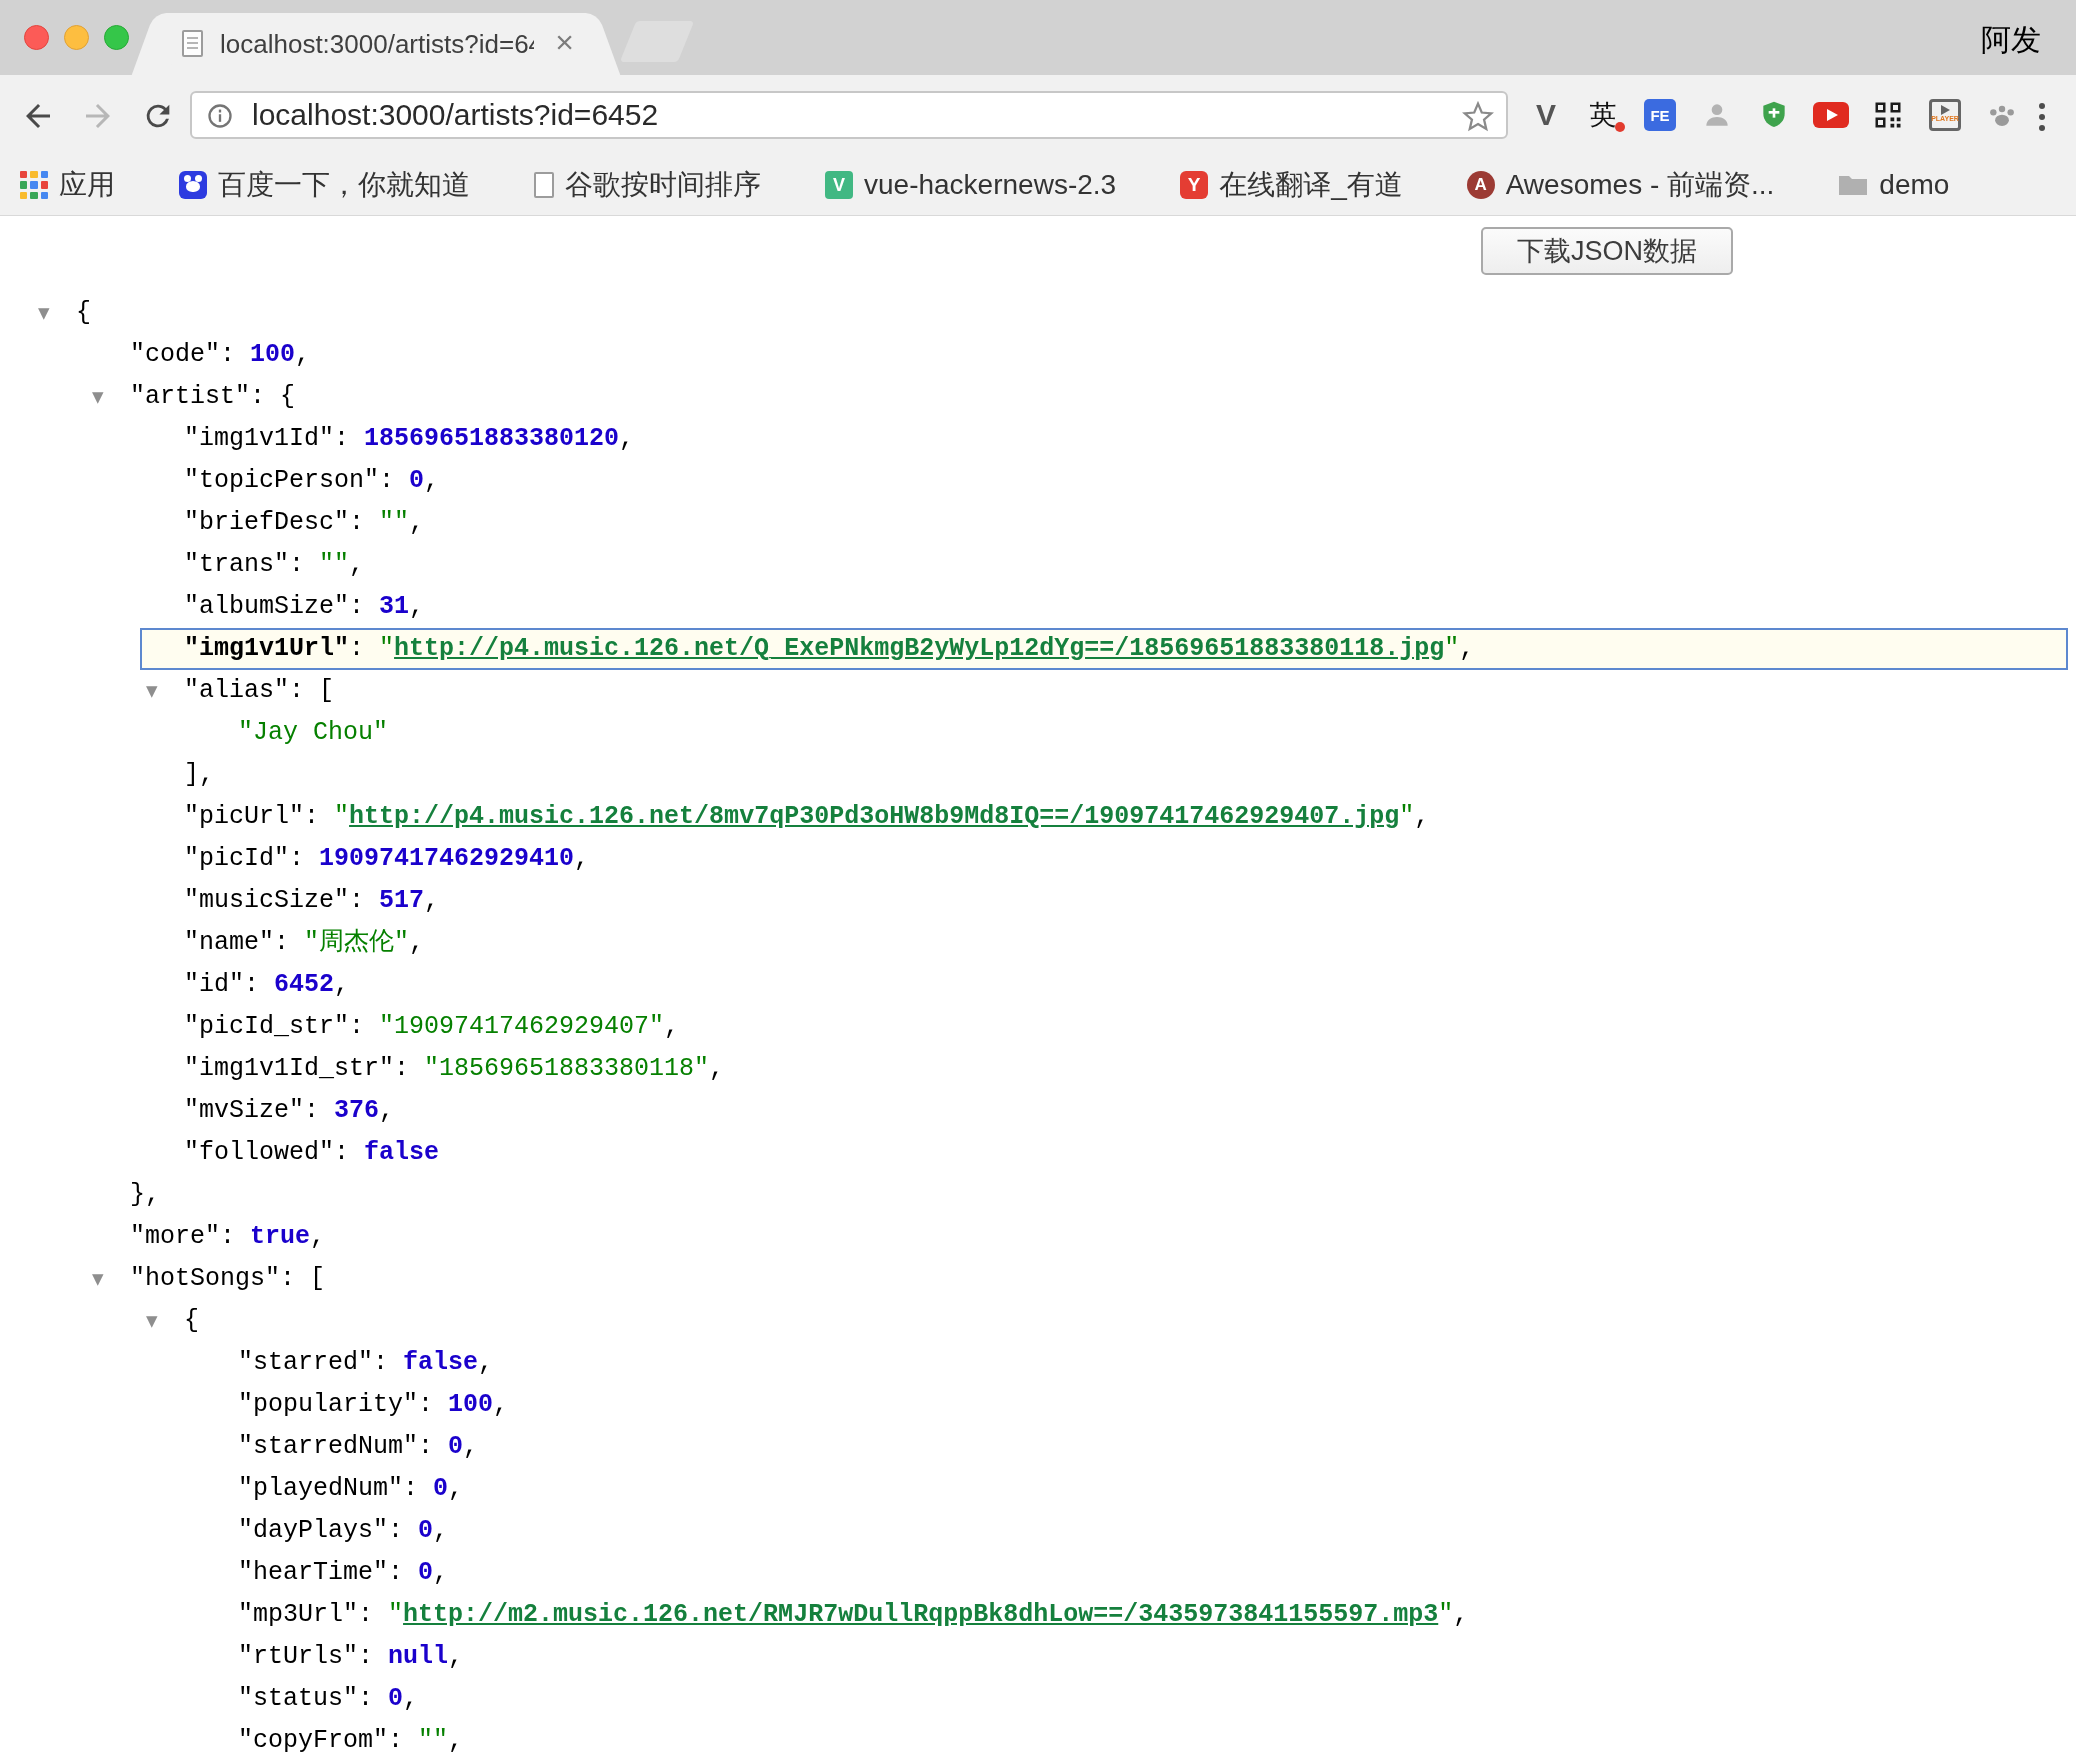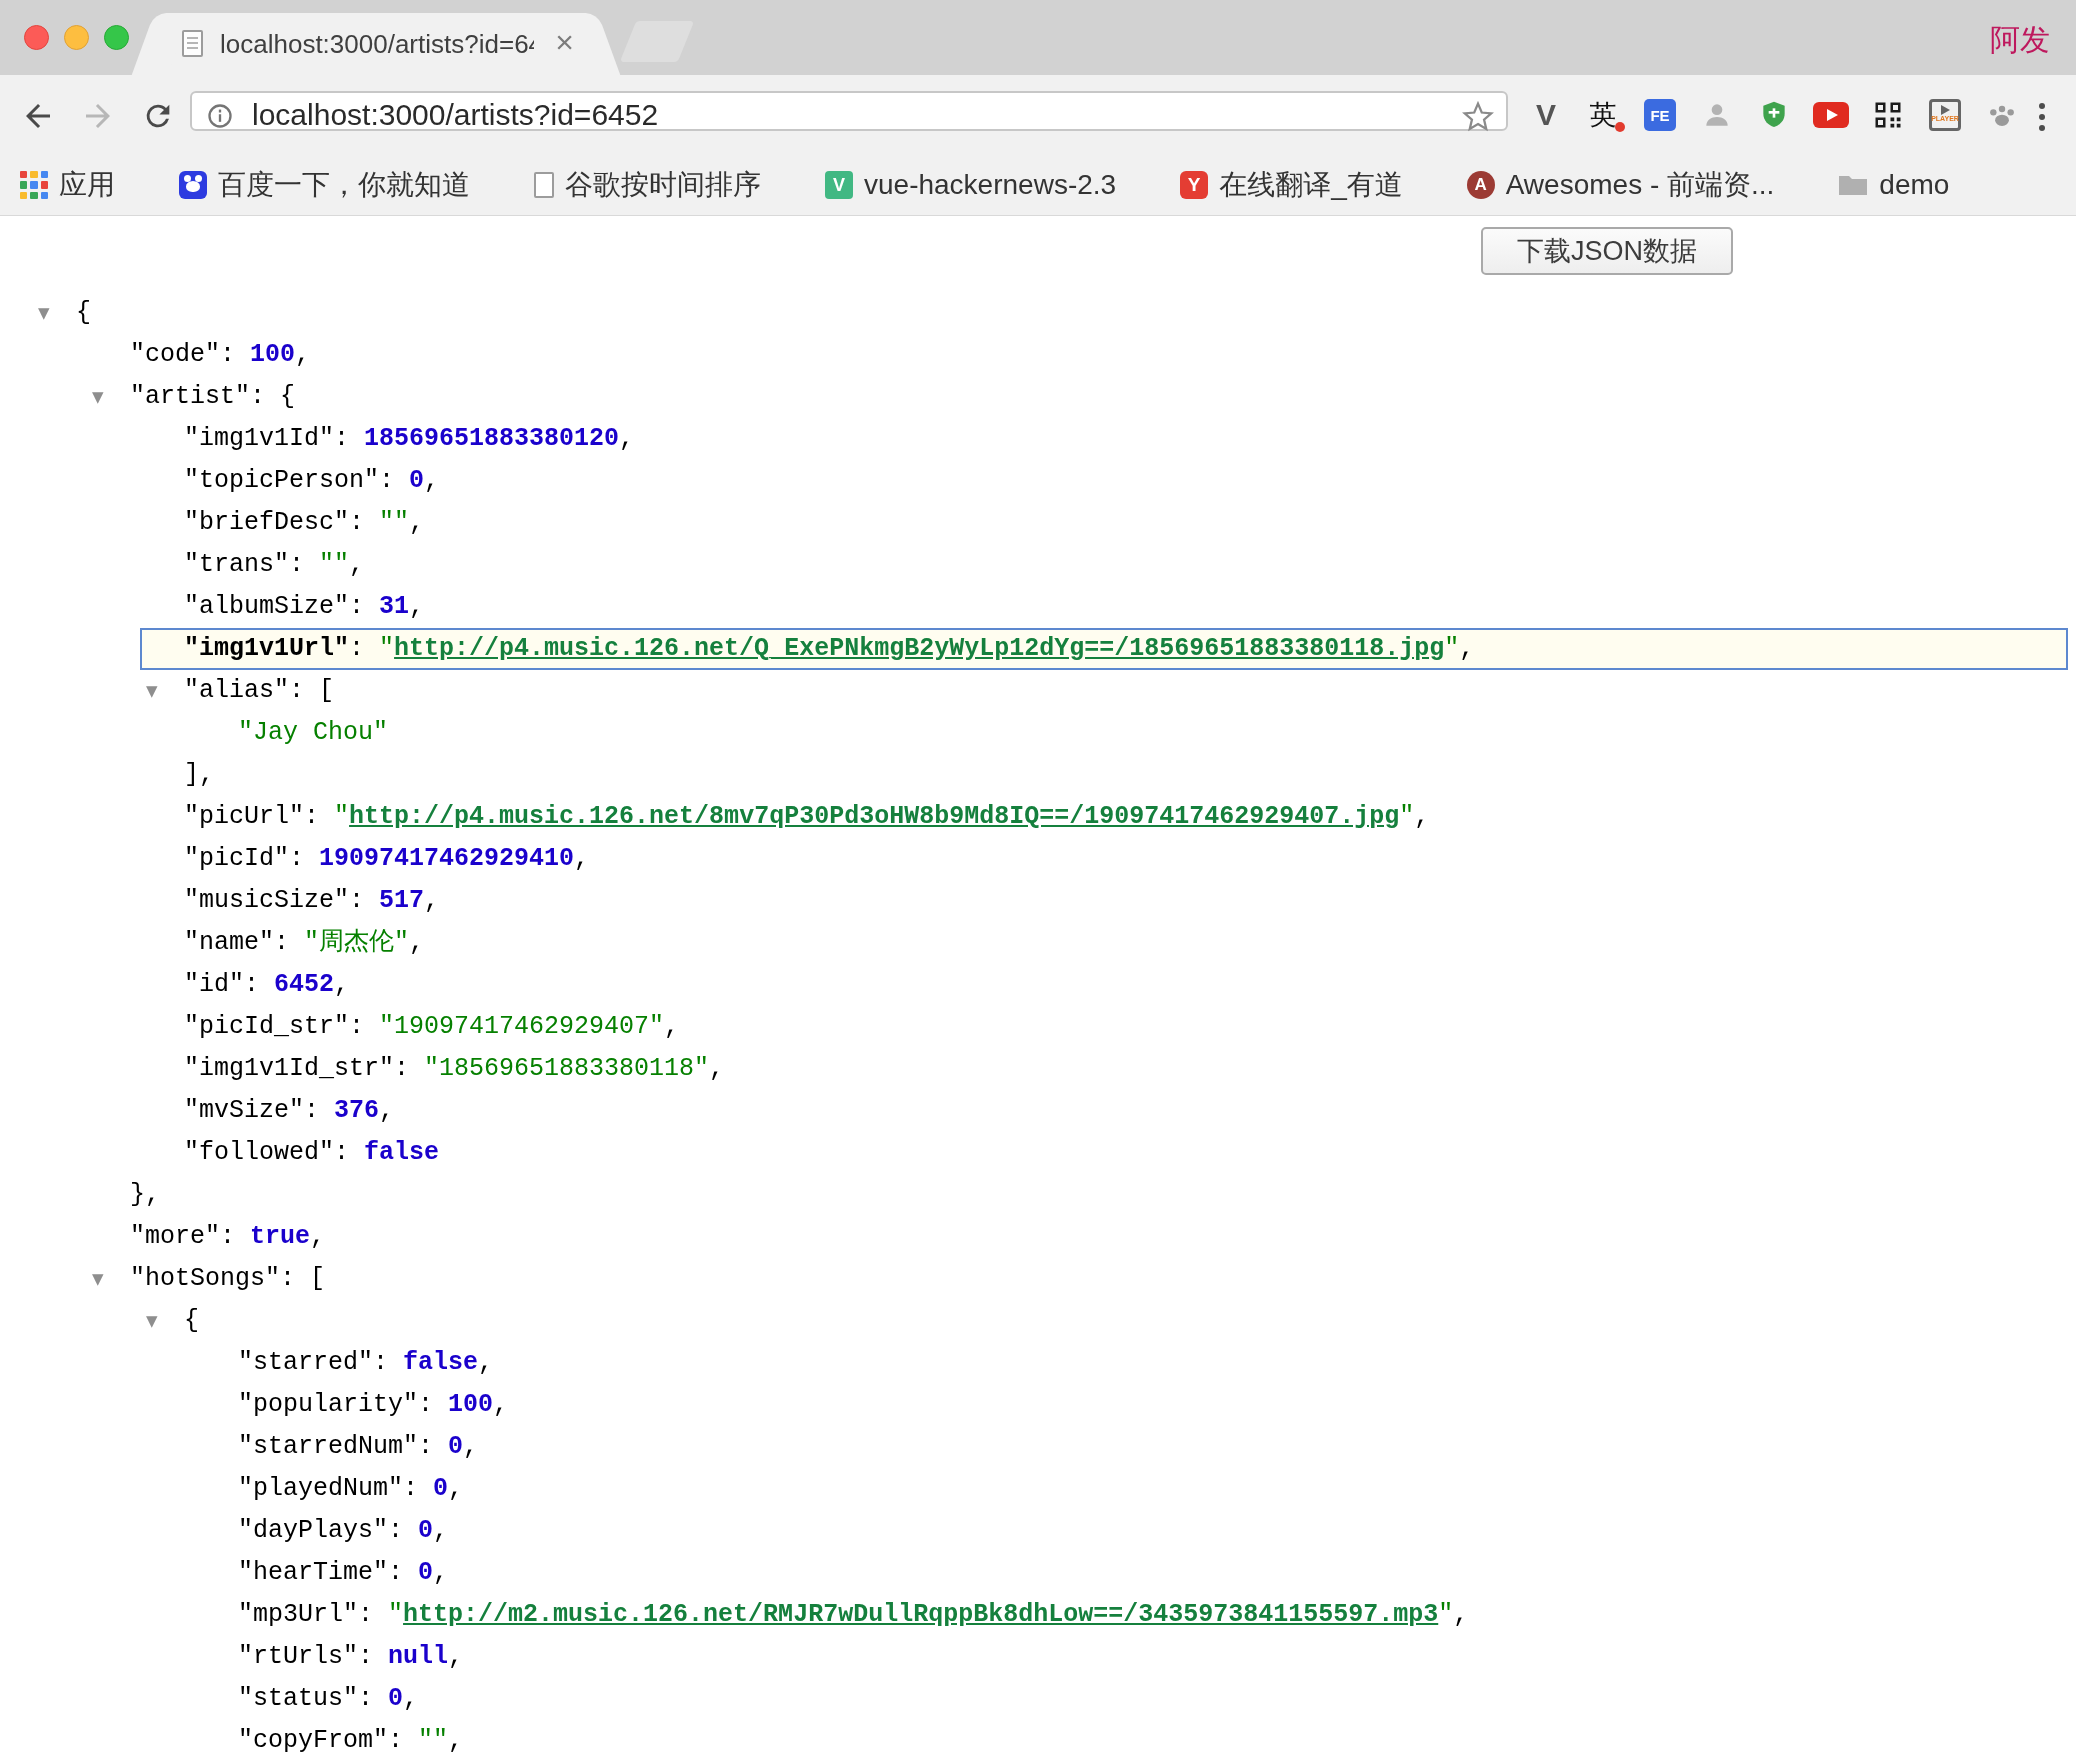"阿发" .profile-name { color: #be185d -> #000000; right: 26px -> 35px }
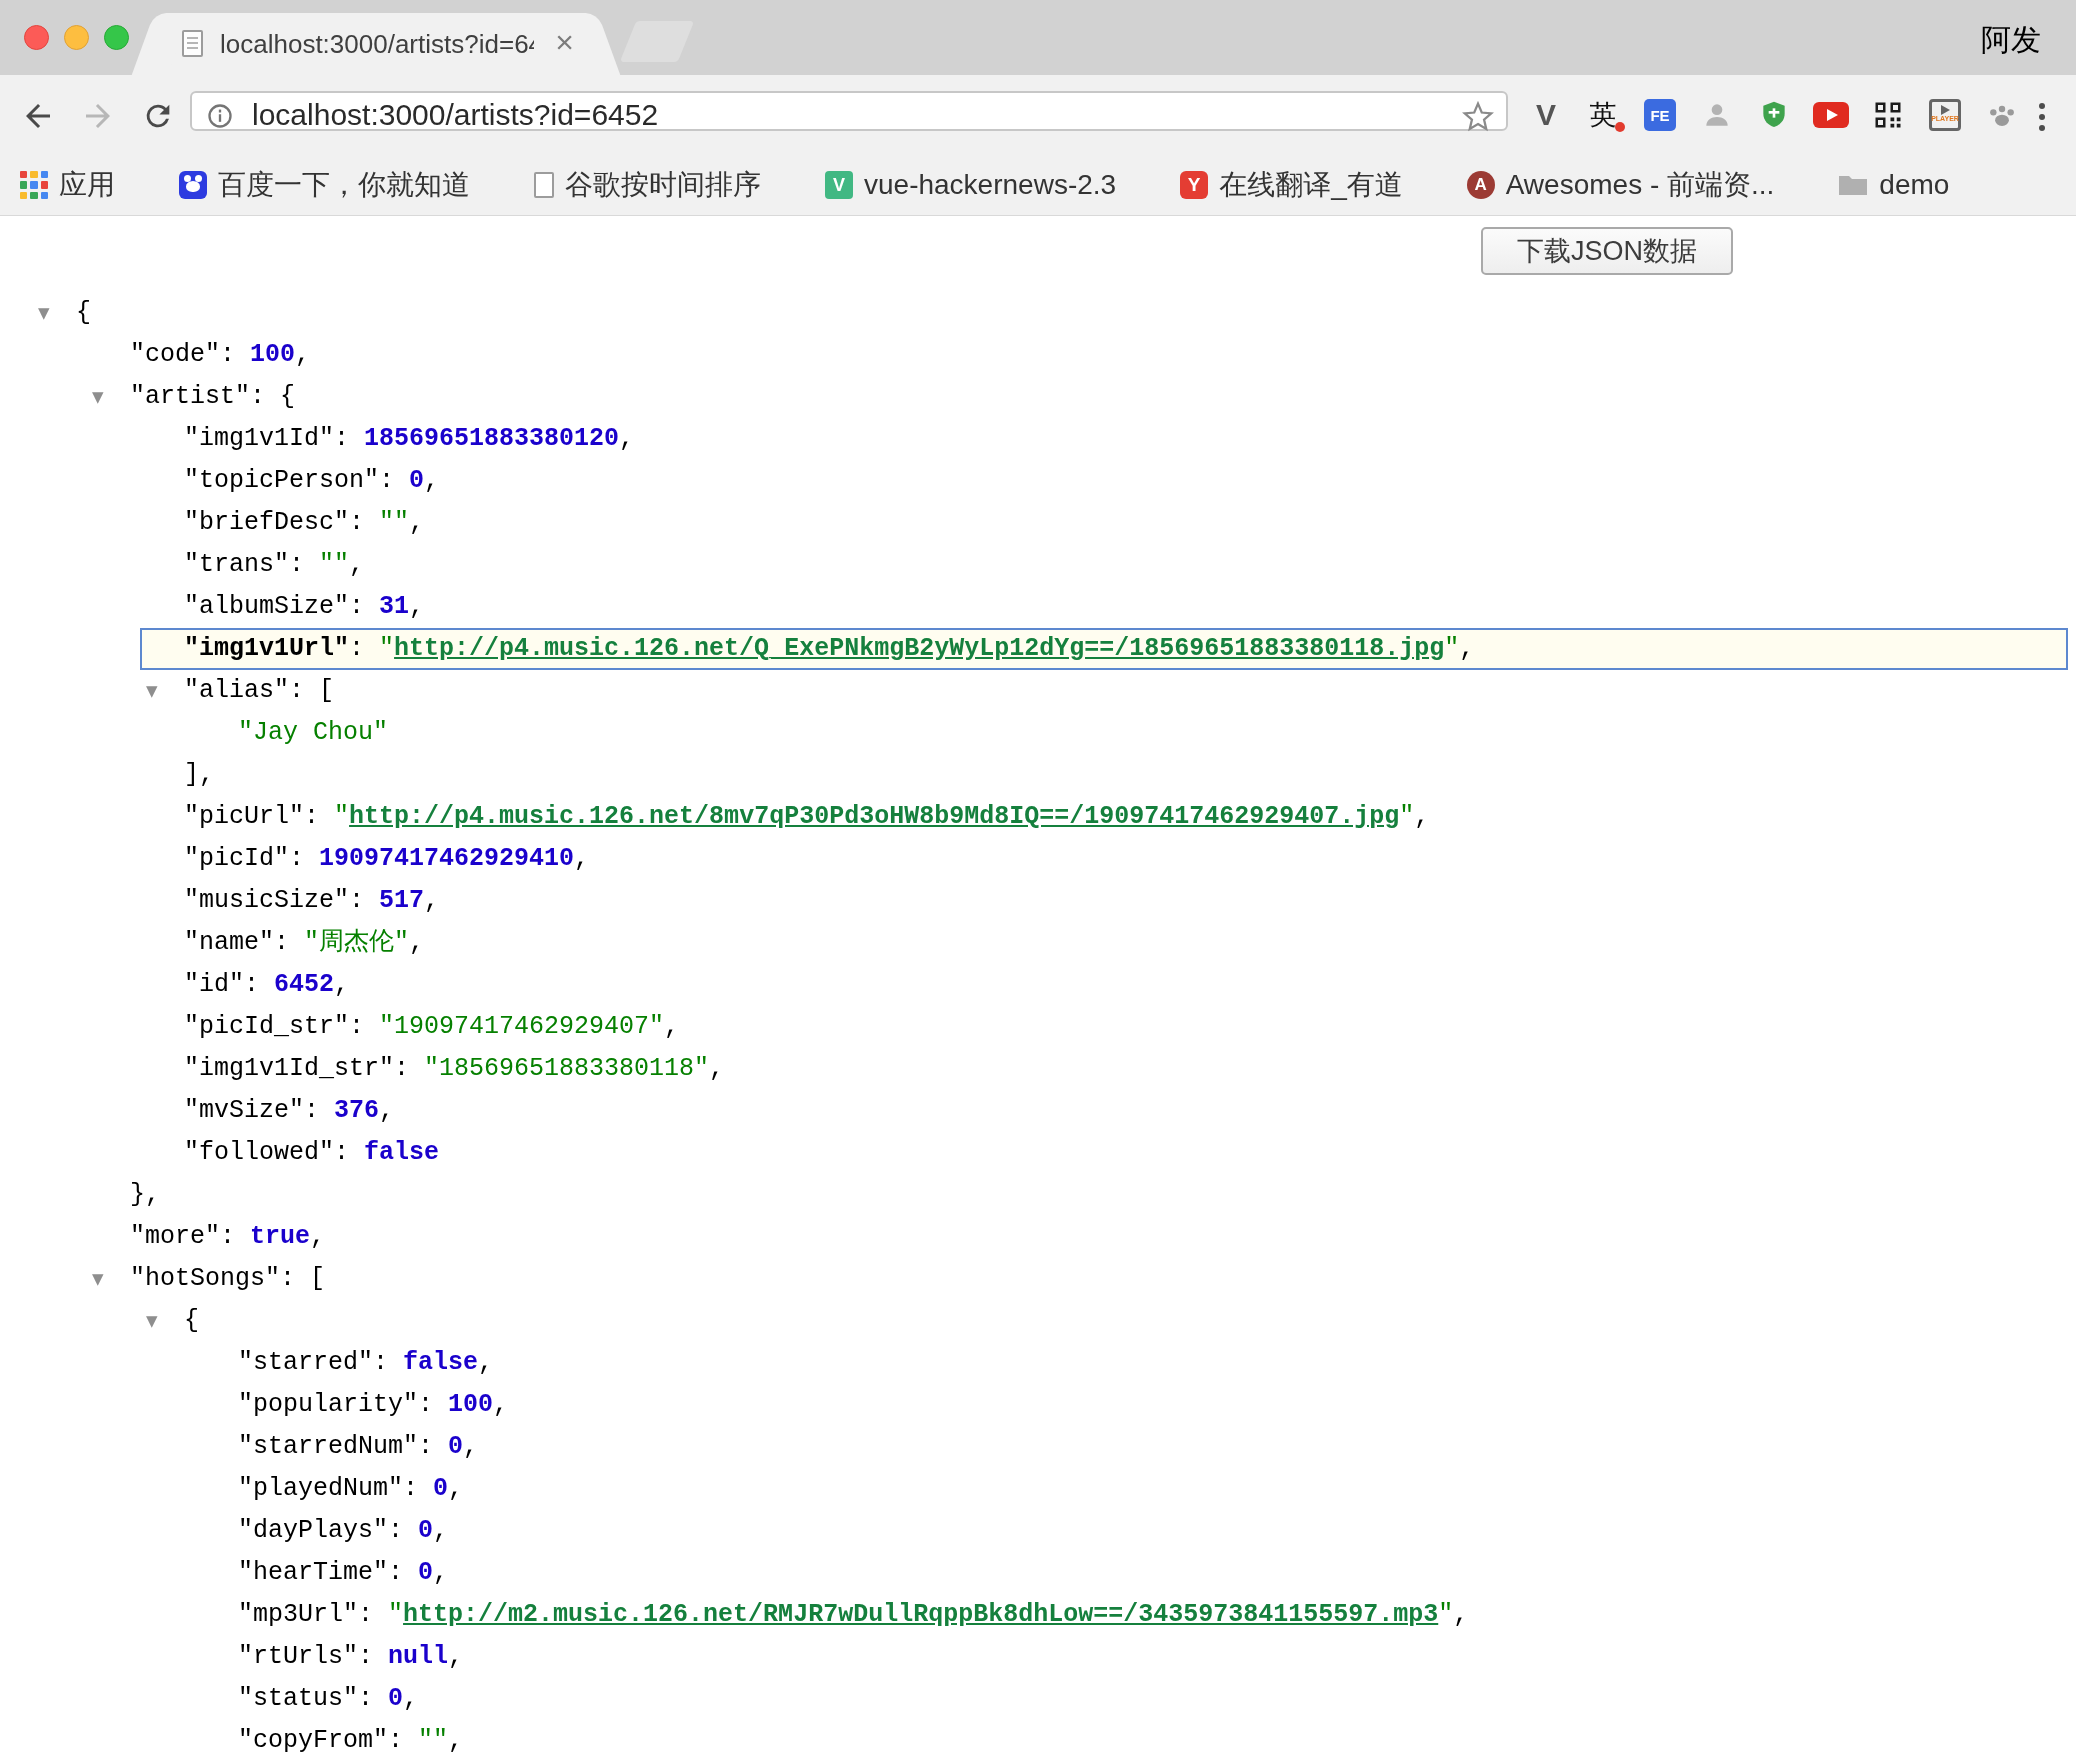"localhost:3000/artists?id=6452" .omnibox { height: 40px -> 48px }
